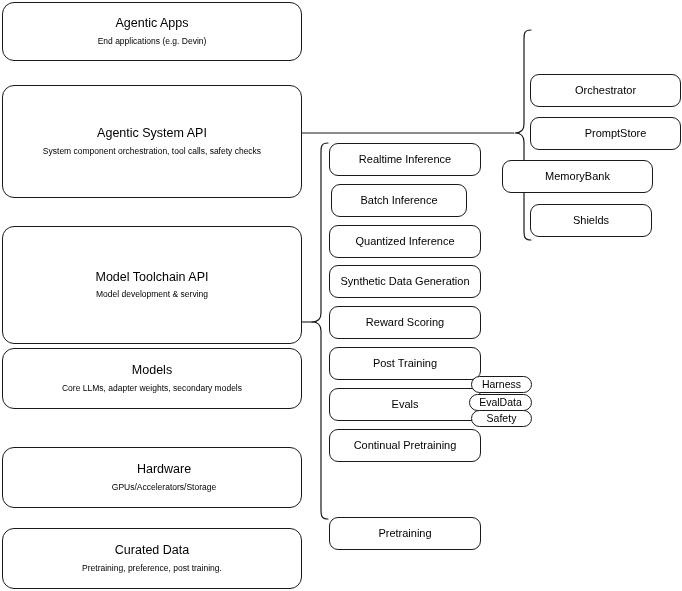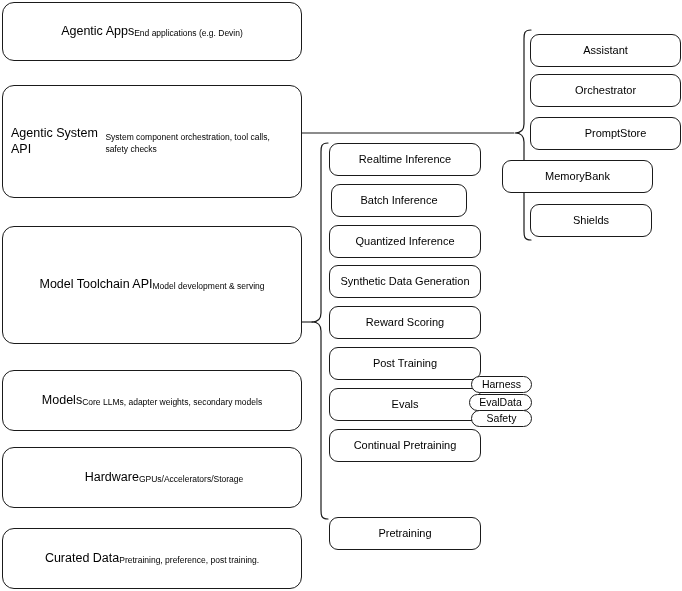"Agentic Apps" .node { flex-direction: row -> column }
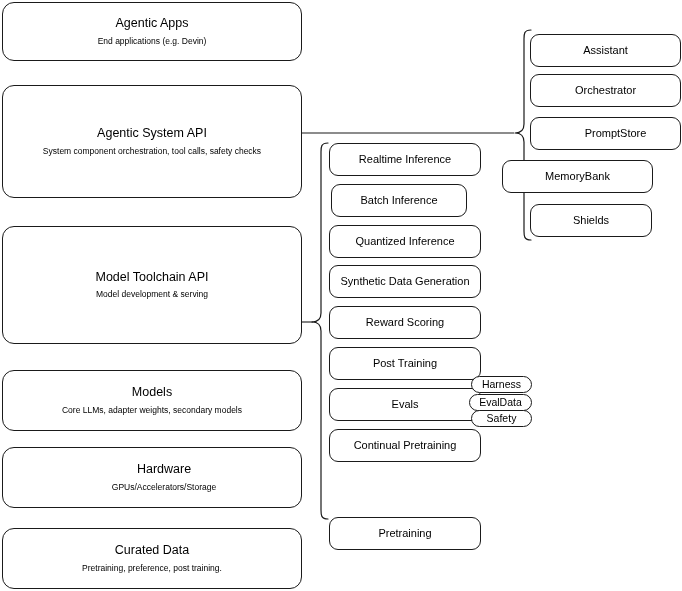"Assistant" div.node { html: <div> <span>Assistant</span> </div> -> none }
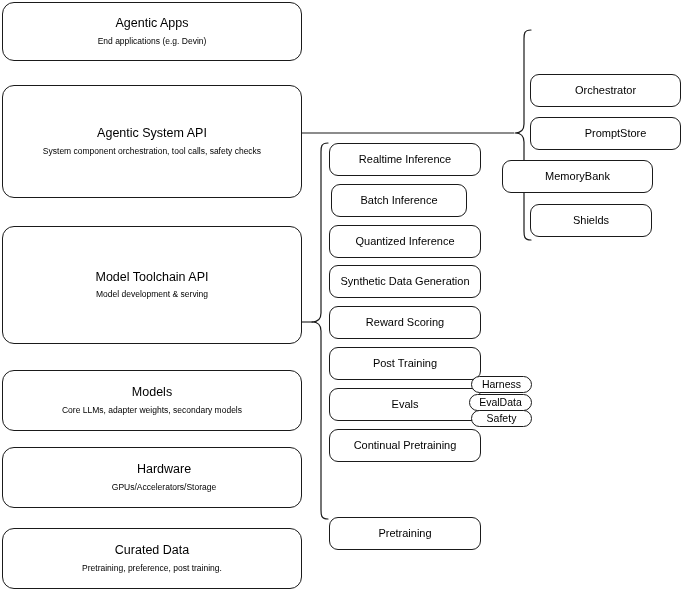"Models" div.node { top: 370px -> 348px }
